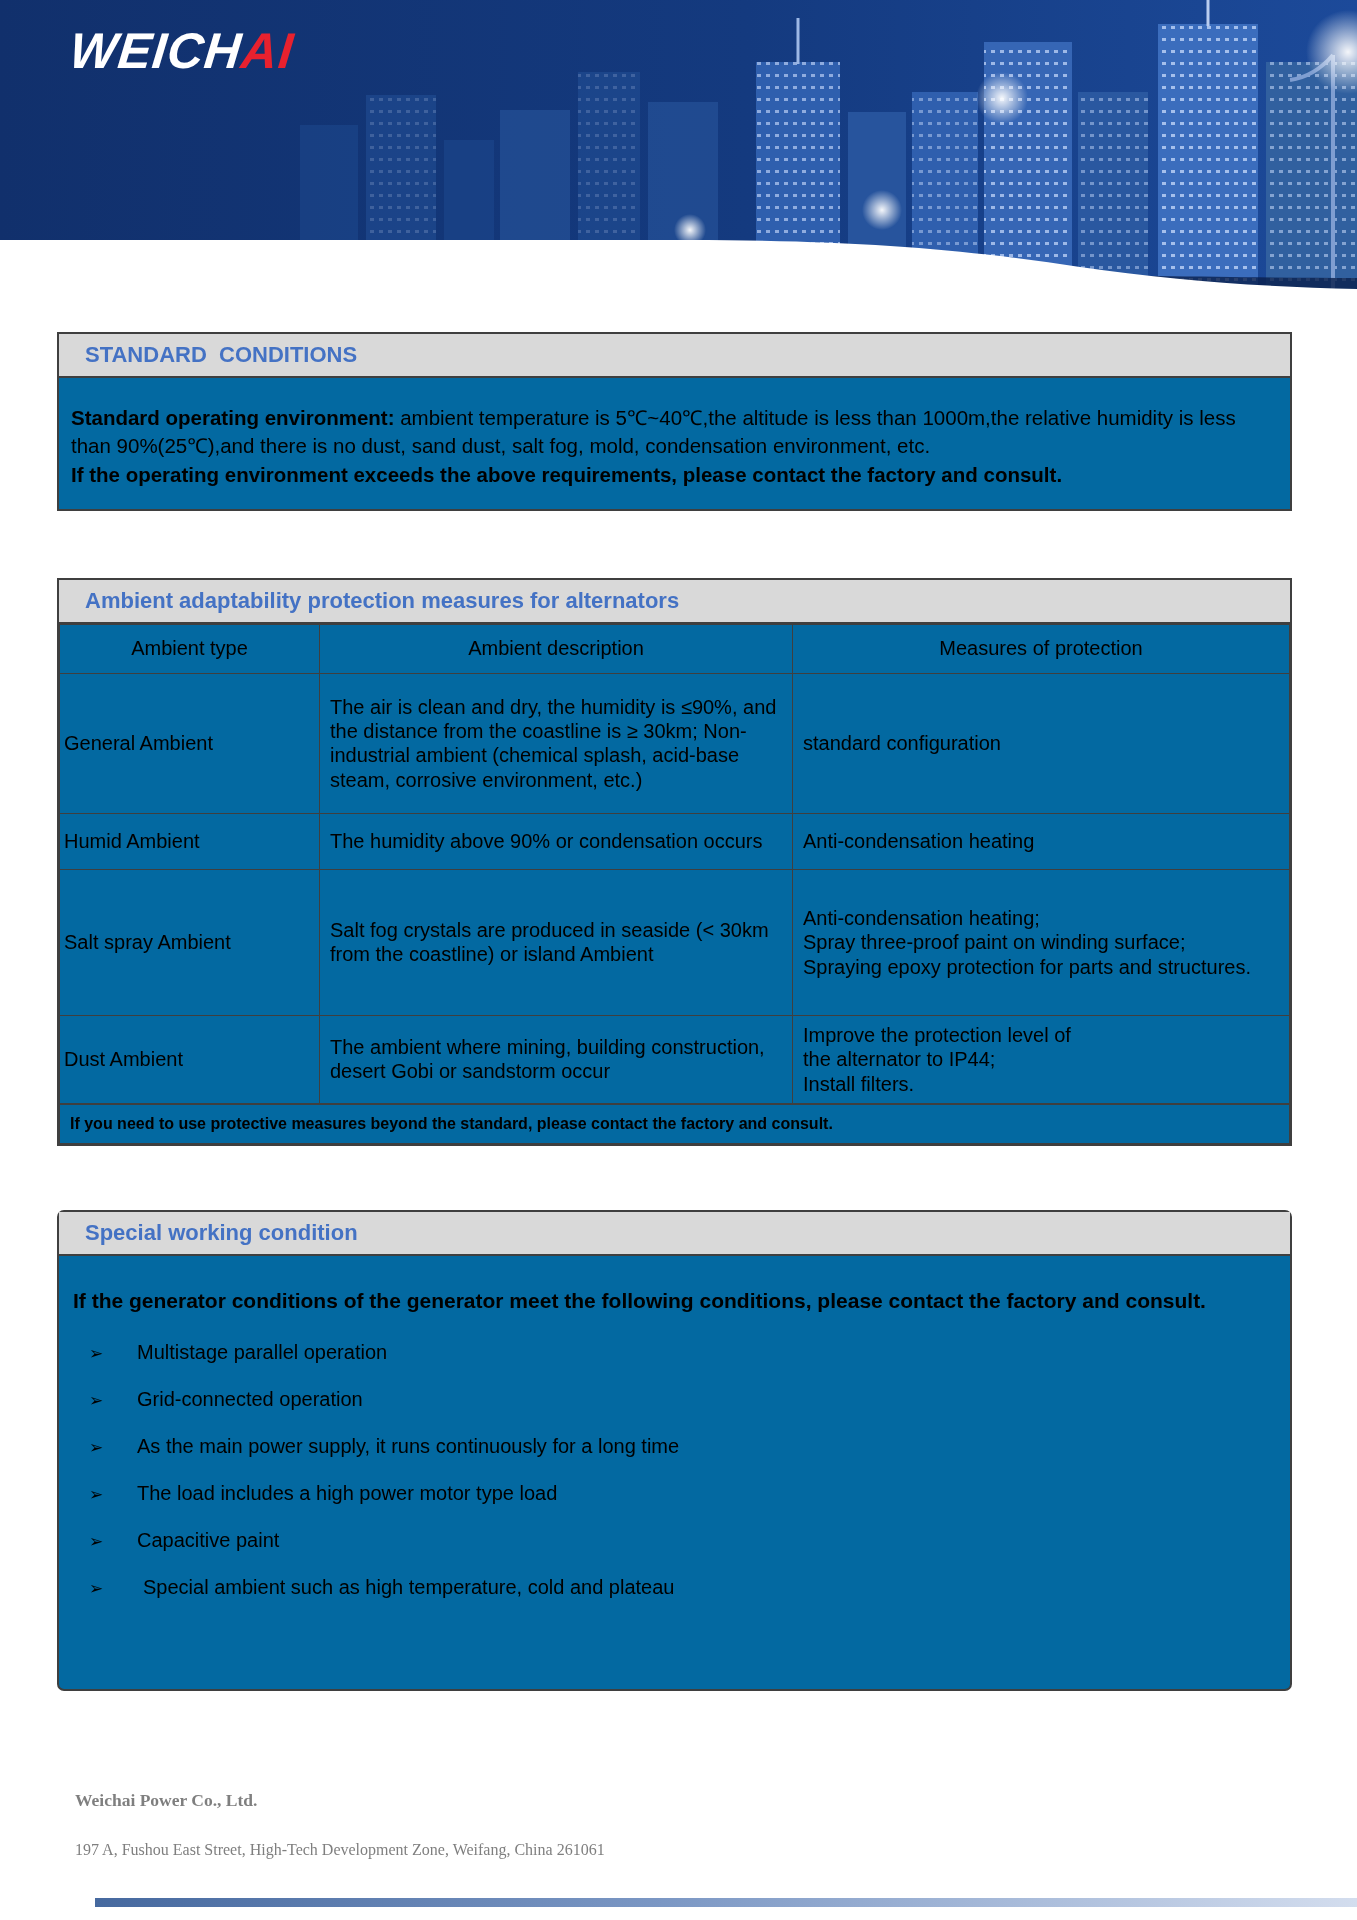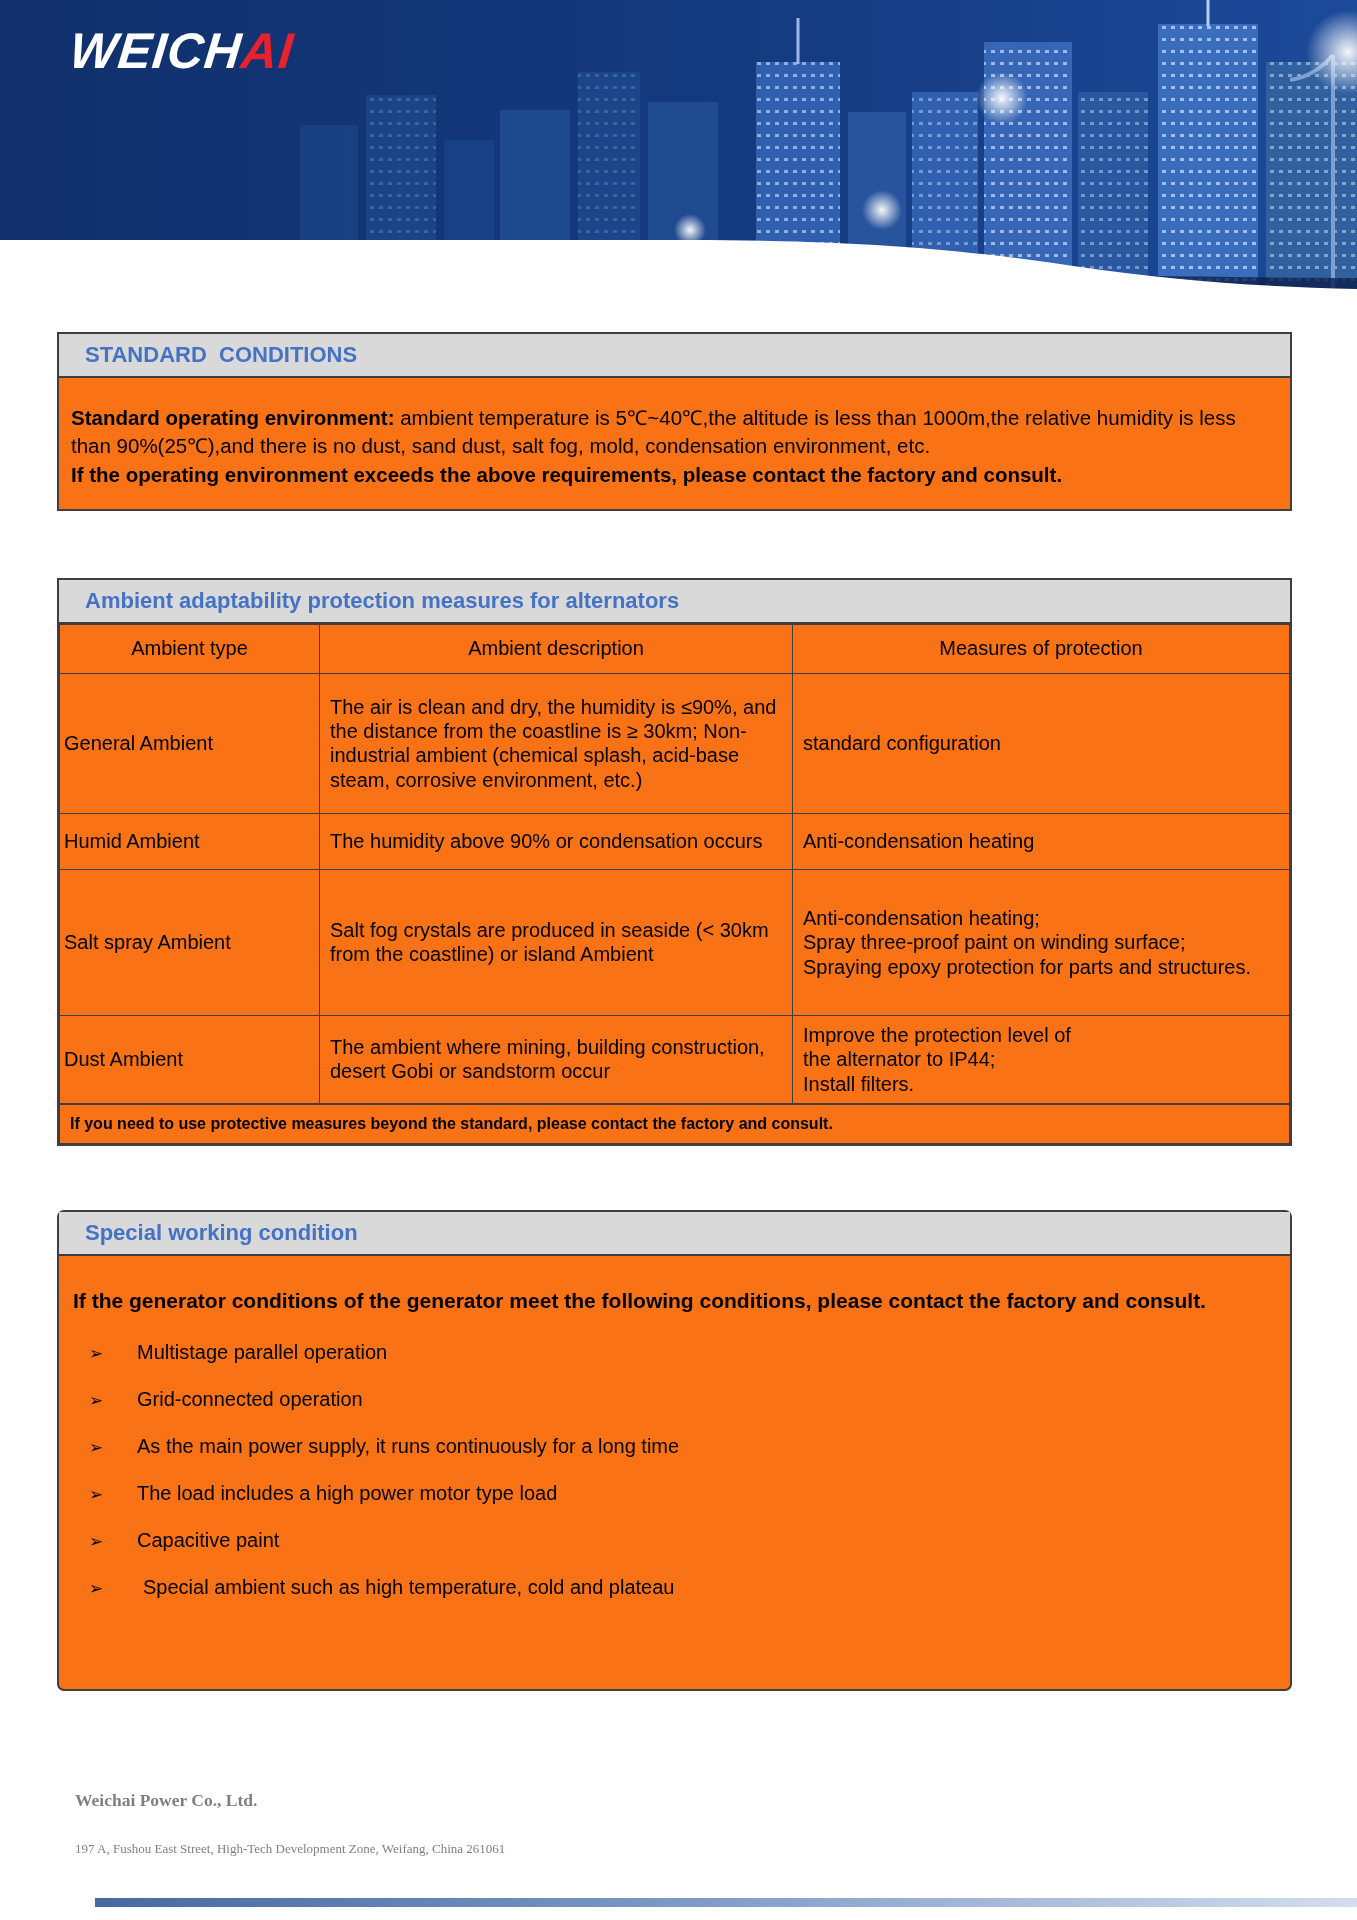"STANDARD CONDITIONS" .box { background: #f97316 -> #0369a1 }
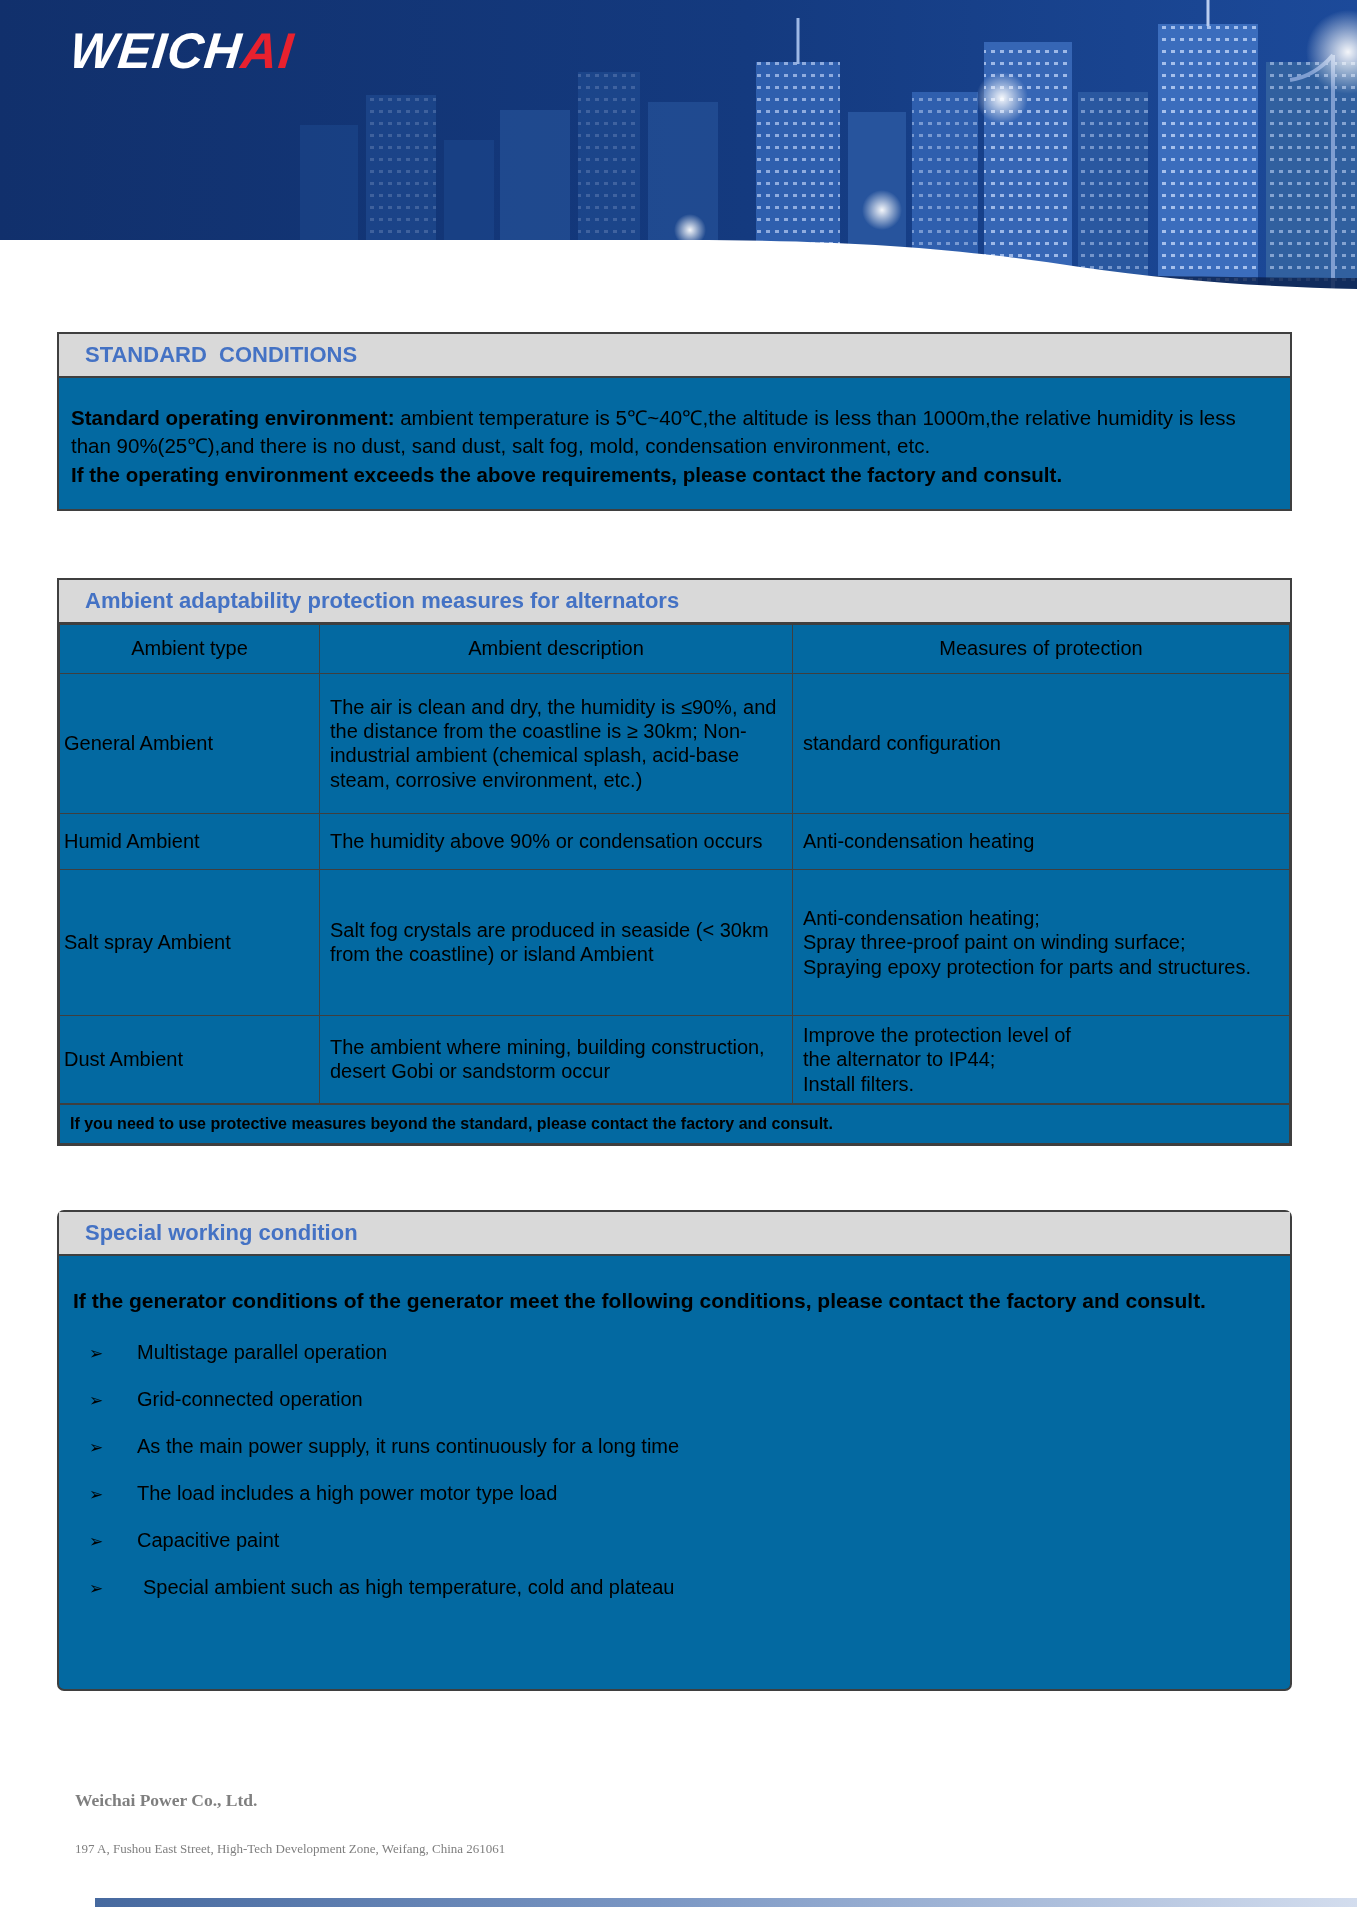"197 A, Fushou East Street," .footer .address { font-size: 13px -> 16px }
